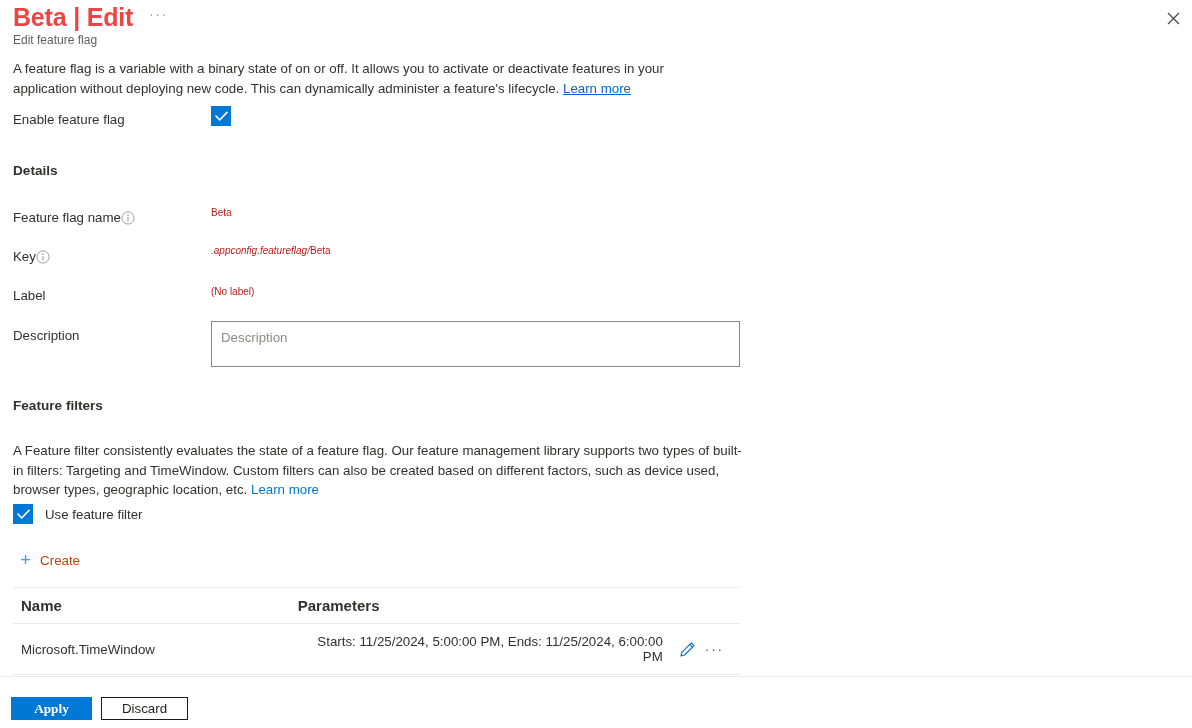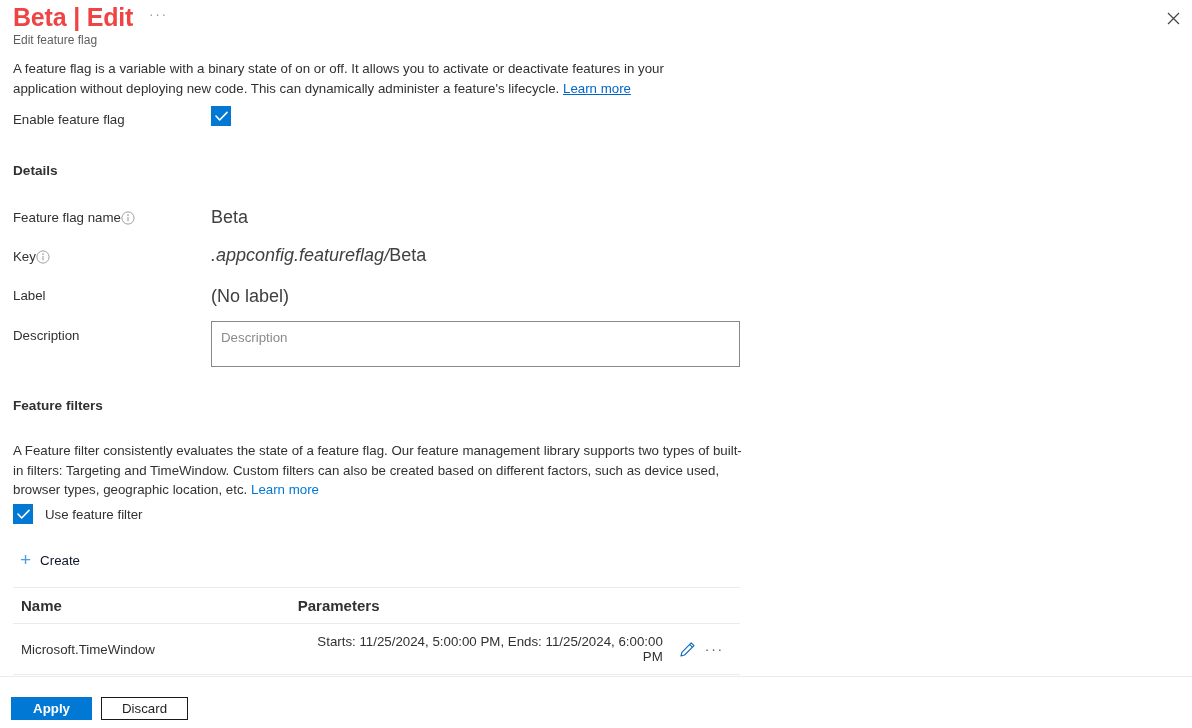"Beta" .field-value { color: #404040 -> #b91c1c; font-size: 18px -> 10px }
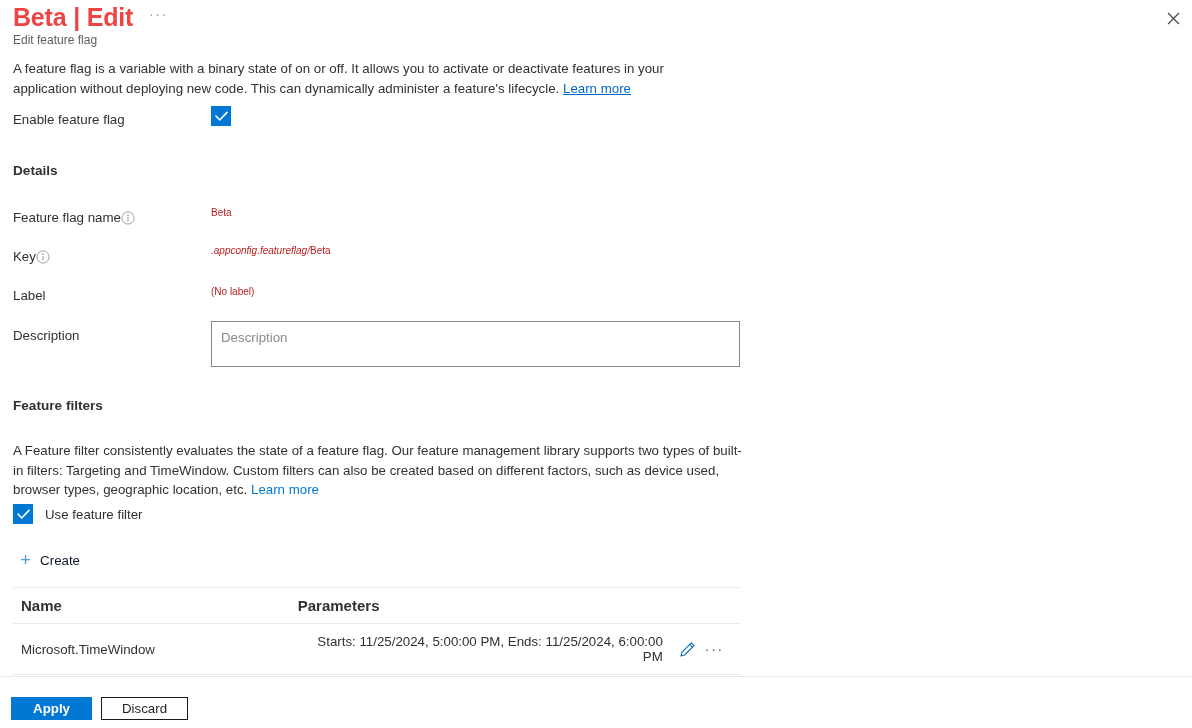"Create" .create-btn .ctext { color: #0f172a -> #c2410c }
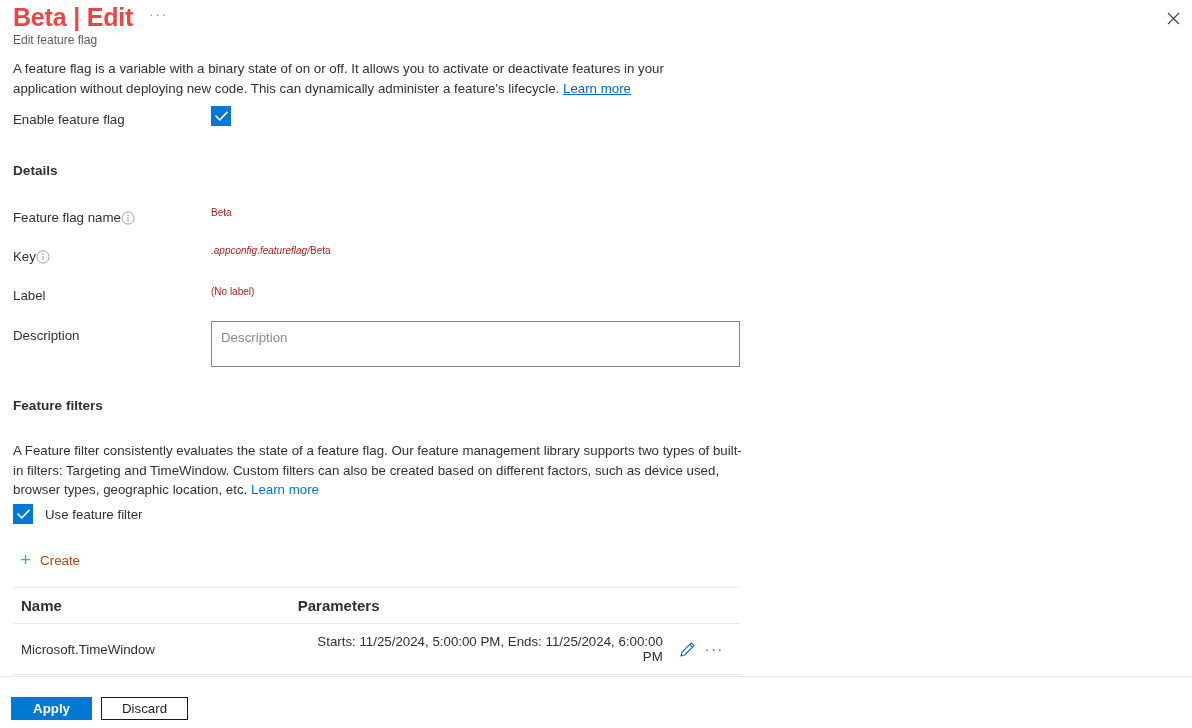"Apply" .btn-apply { font-family: none -> Liberation Serif, serif }
